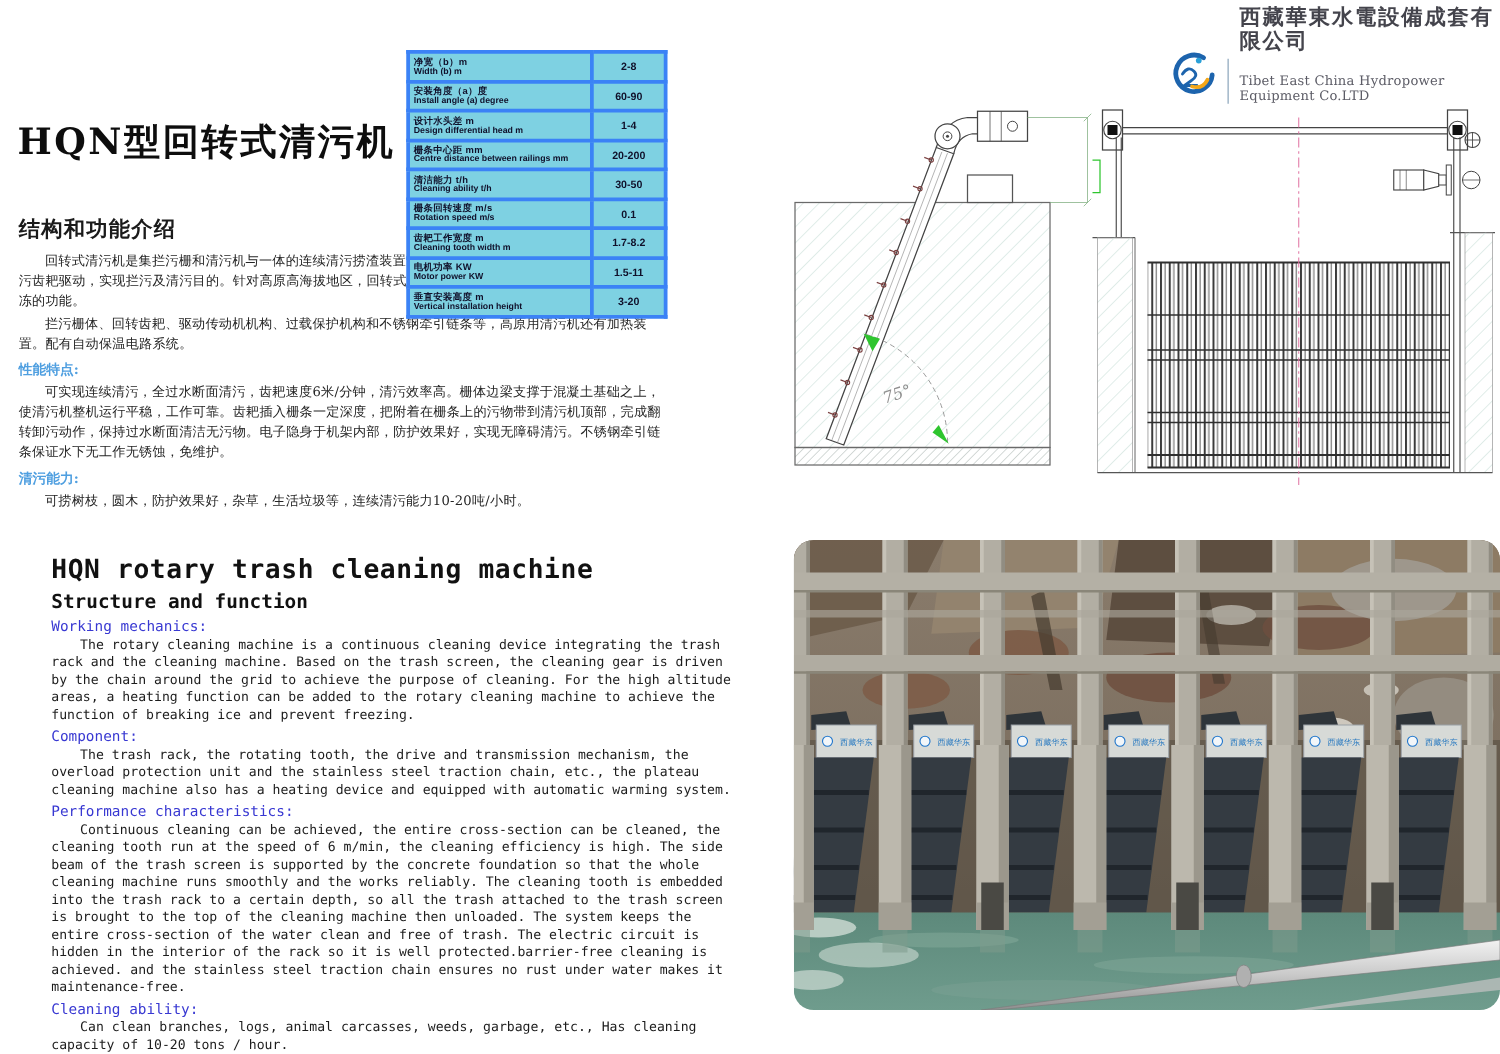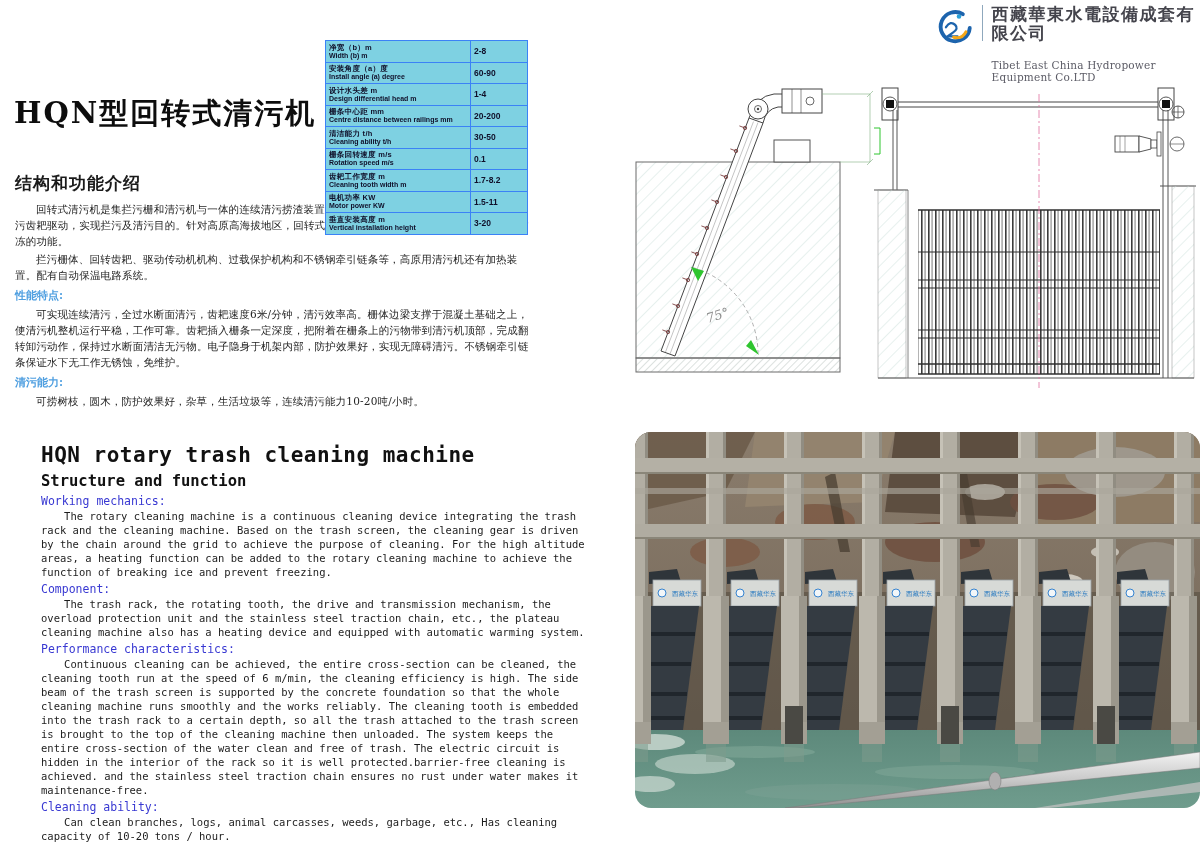"西藏華東水電設備成套有限公司" .logo-wrap { align-items: flex-start -> flex-end }
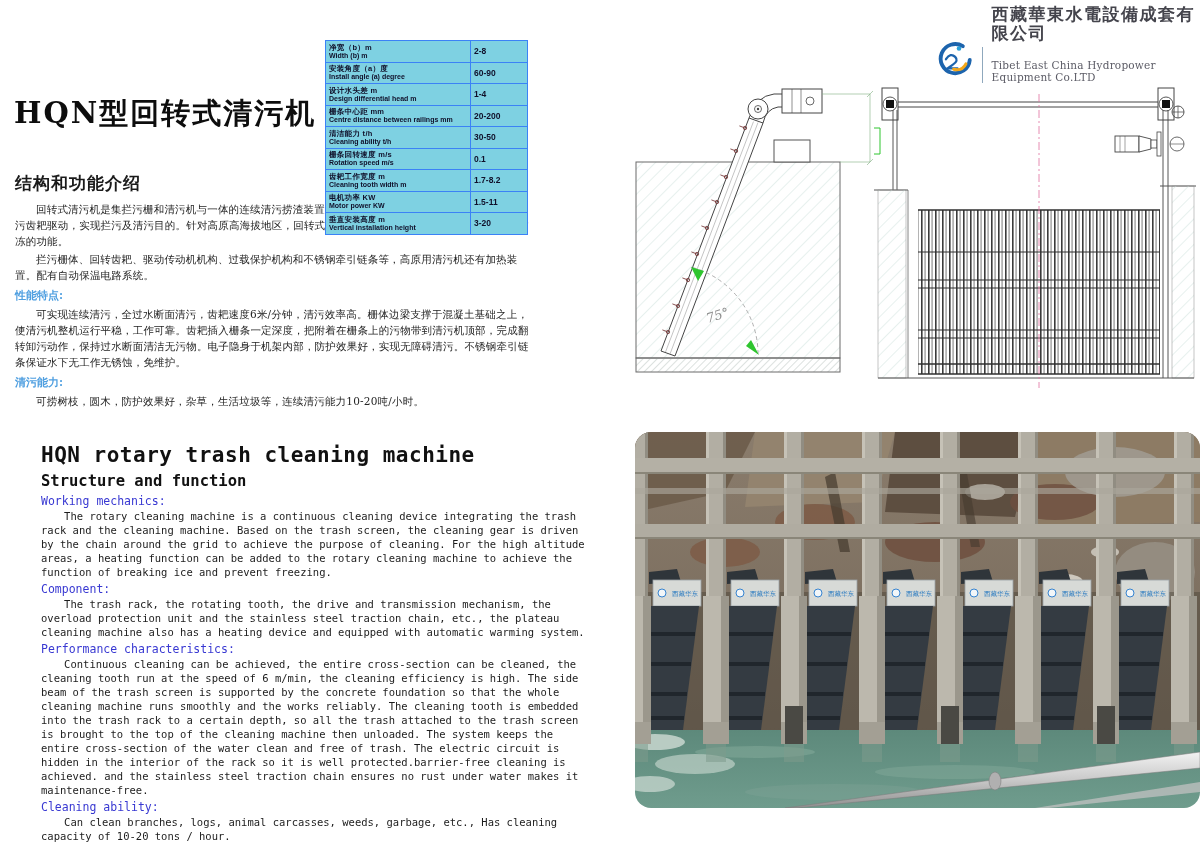"净宽（b）m" .spec td { border: 1px solid #3b82f6 -> 3px solid #3b82f6 }
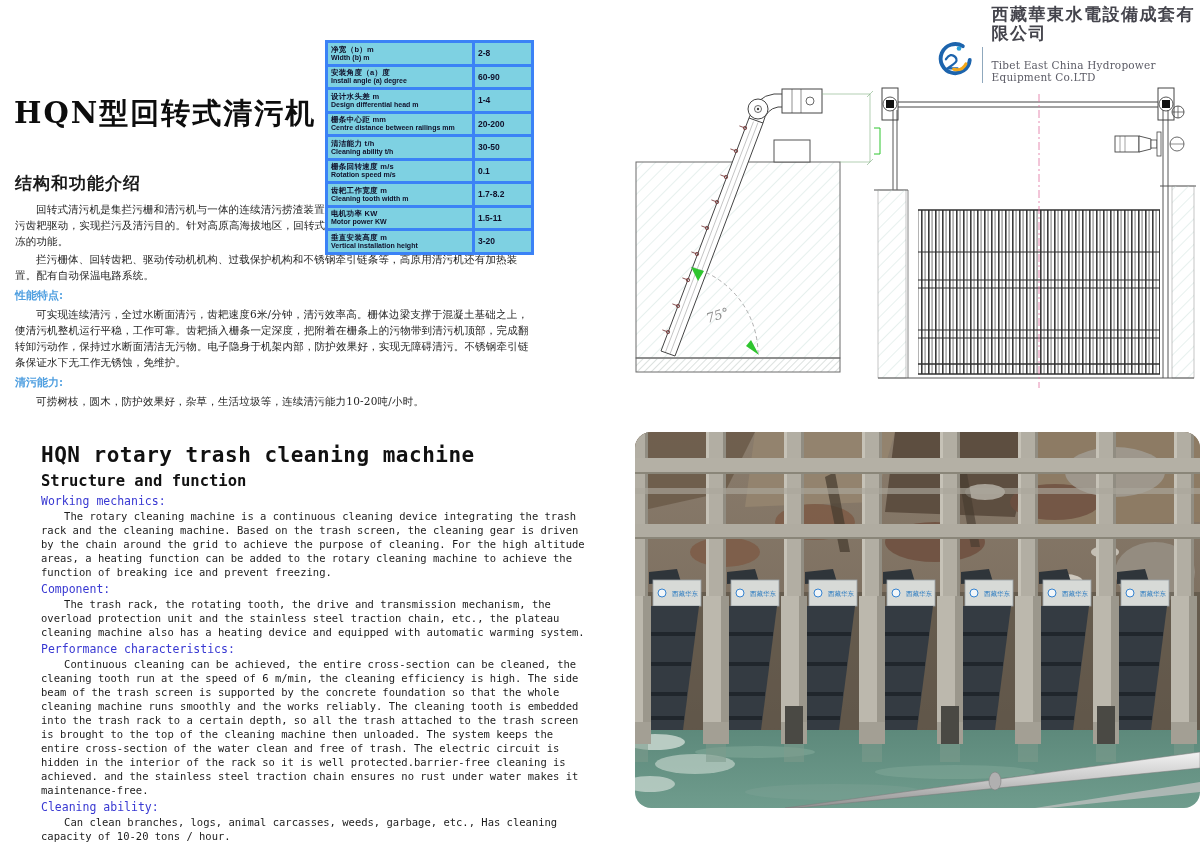"2-8" .spec .val { text-align: none -> center }
